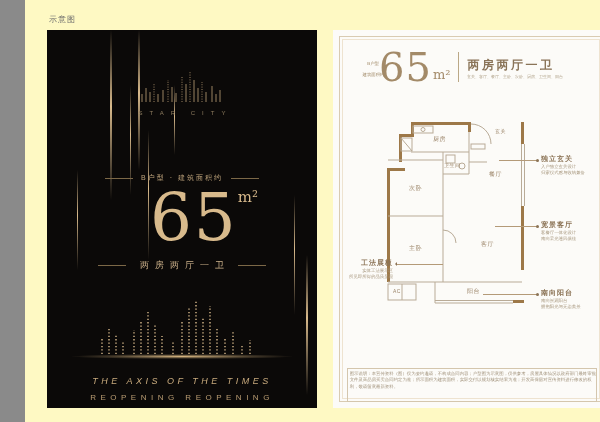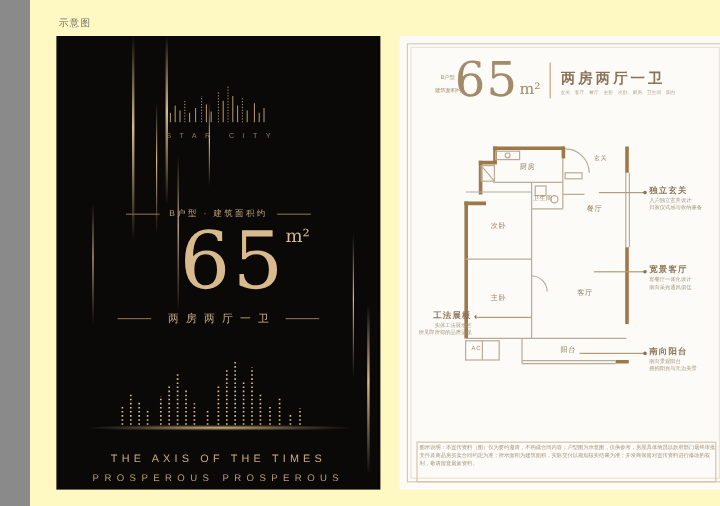"THE AXIS OF THE TIMES" .slogan1 { font-style: none -> italic }
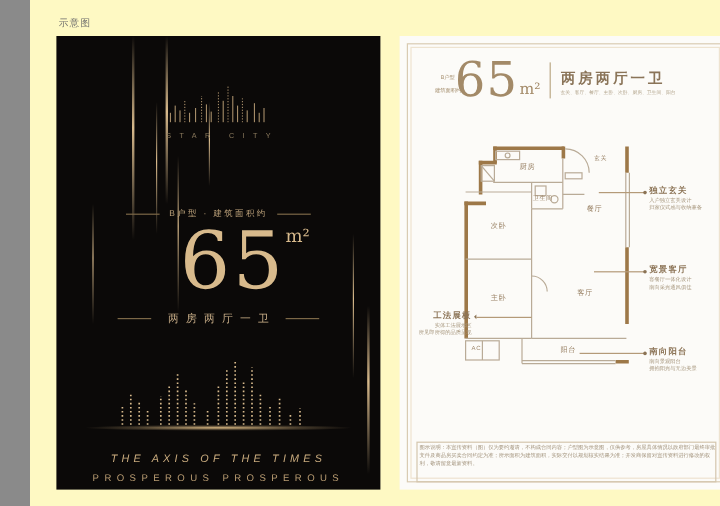"PROSPEROUS PROSPEROUS" div.slogan2 { text: PROSPEROUS PROSPEROUS -> REOPENING REOPENING }
